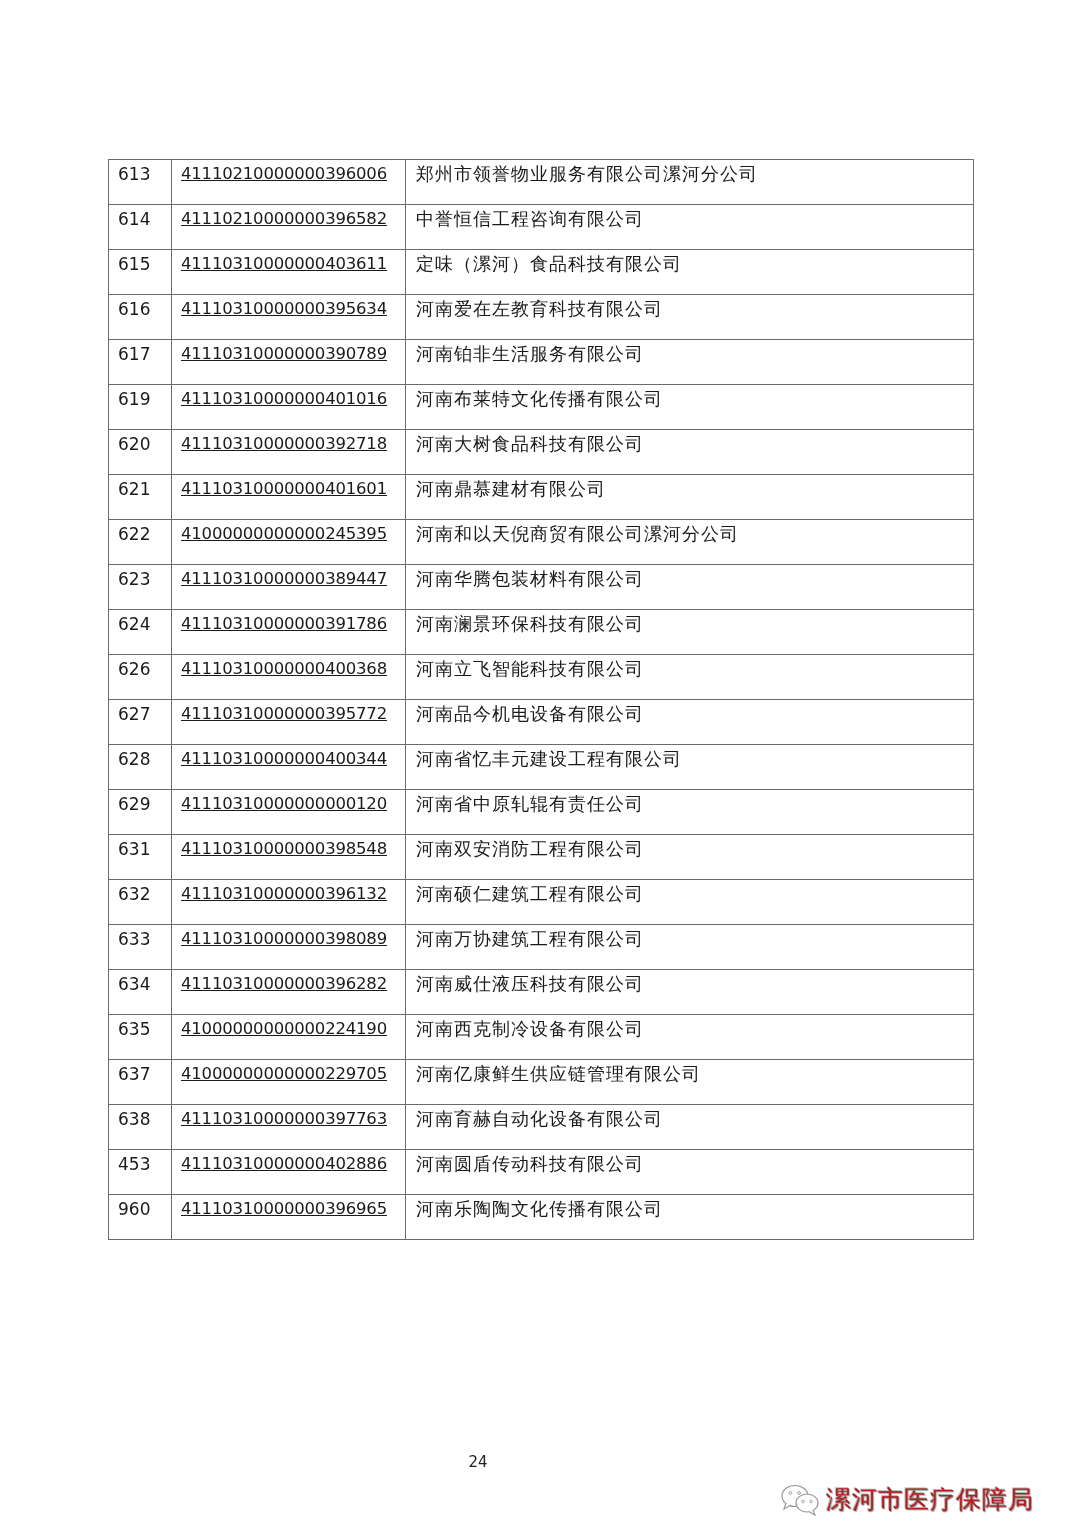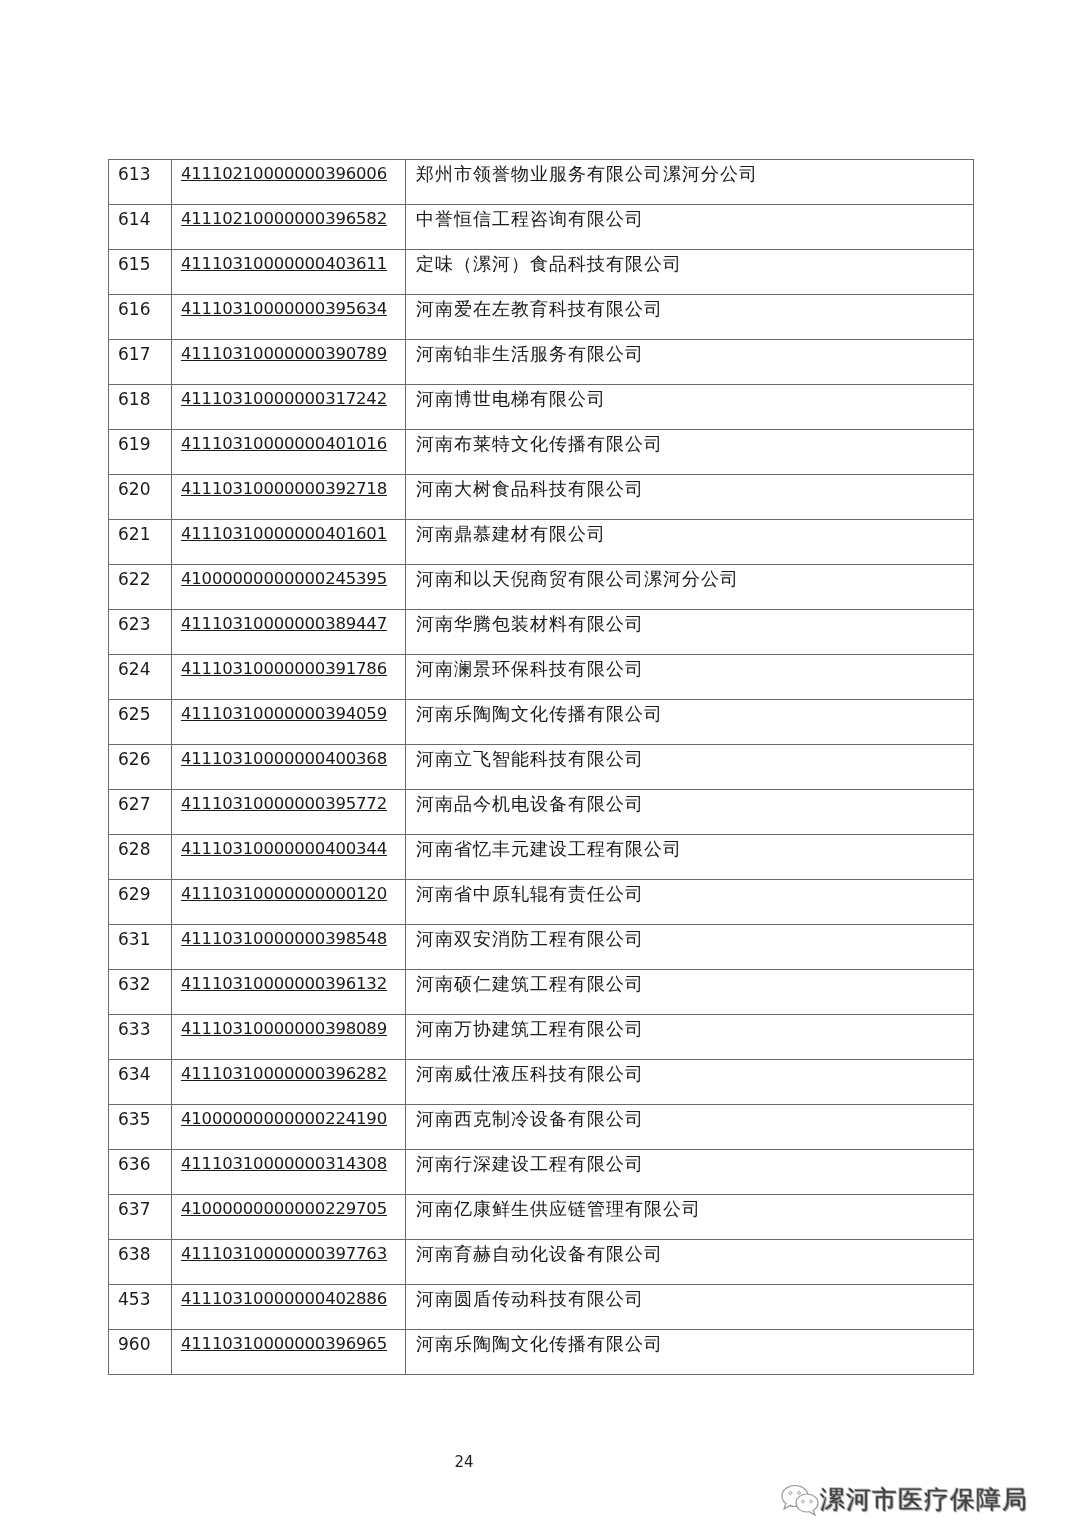"618" tr { html: <tr> <td> <span>618</span> </td> <td> <span>41110310000000317242</span> </td> <td> <span>河南博世电梯有限公司</span> </td> </tr> -> none }
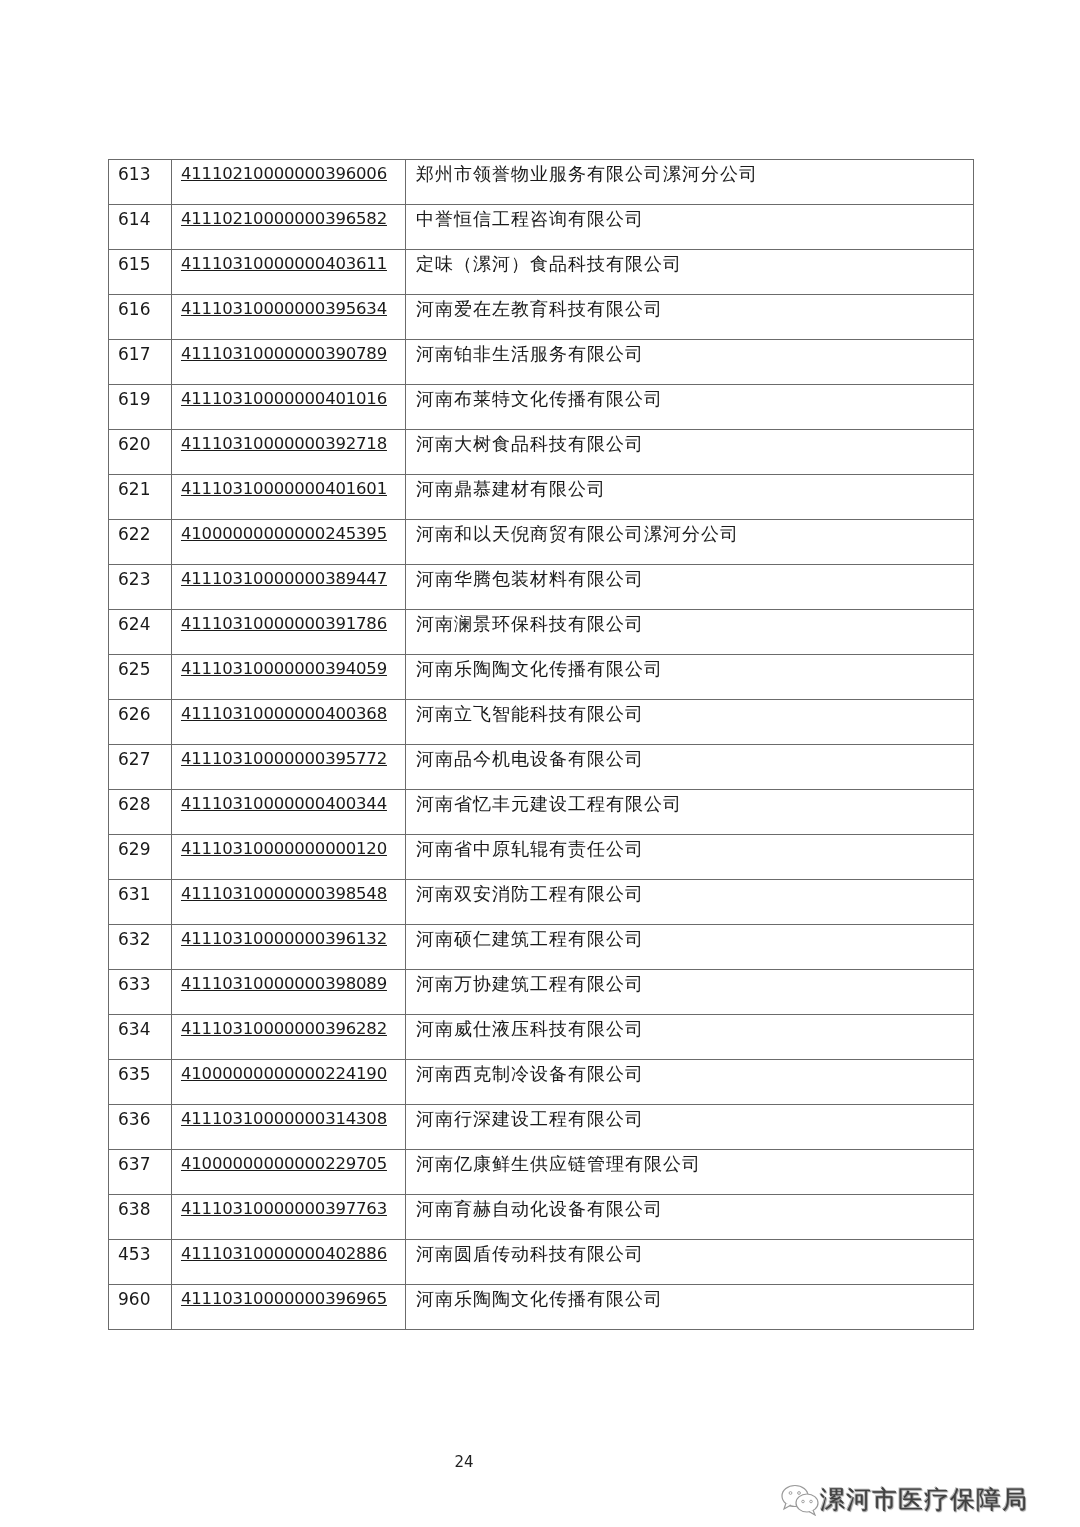"625" tr { html: <tr> <td> <span>625</span> </td> <td> <span>41110310000000394059</span> </td> <td> <span>河南乐陶陶文化传播有限公司</span> </td> </tr> -> none }
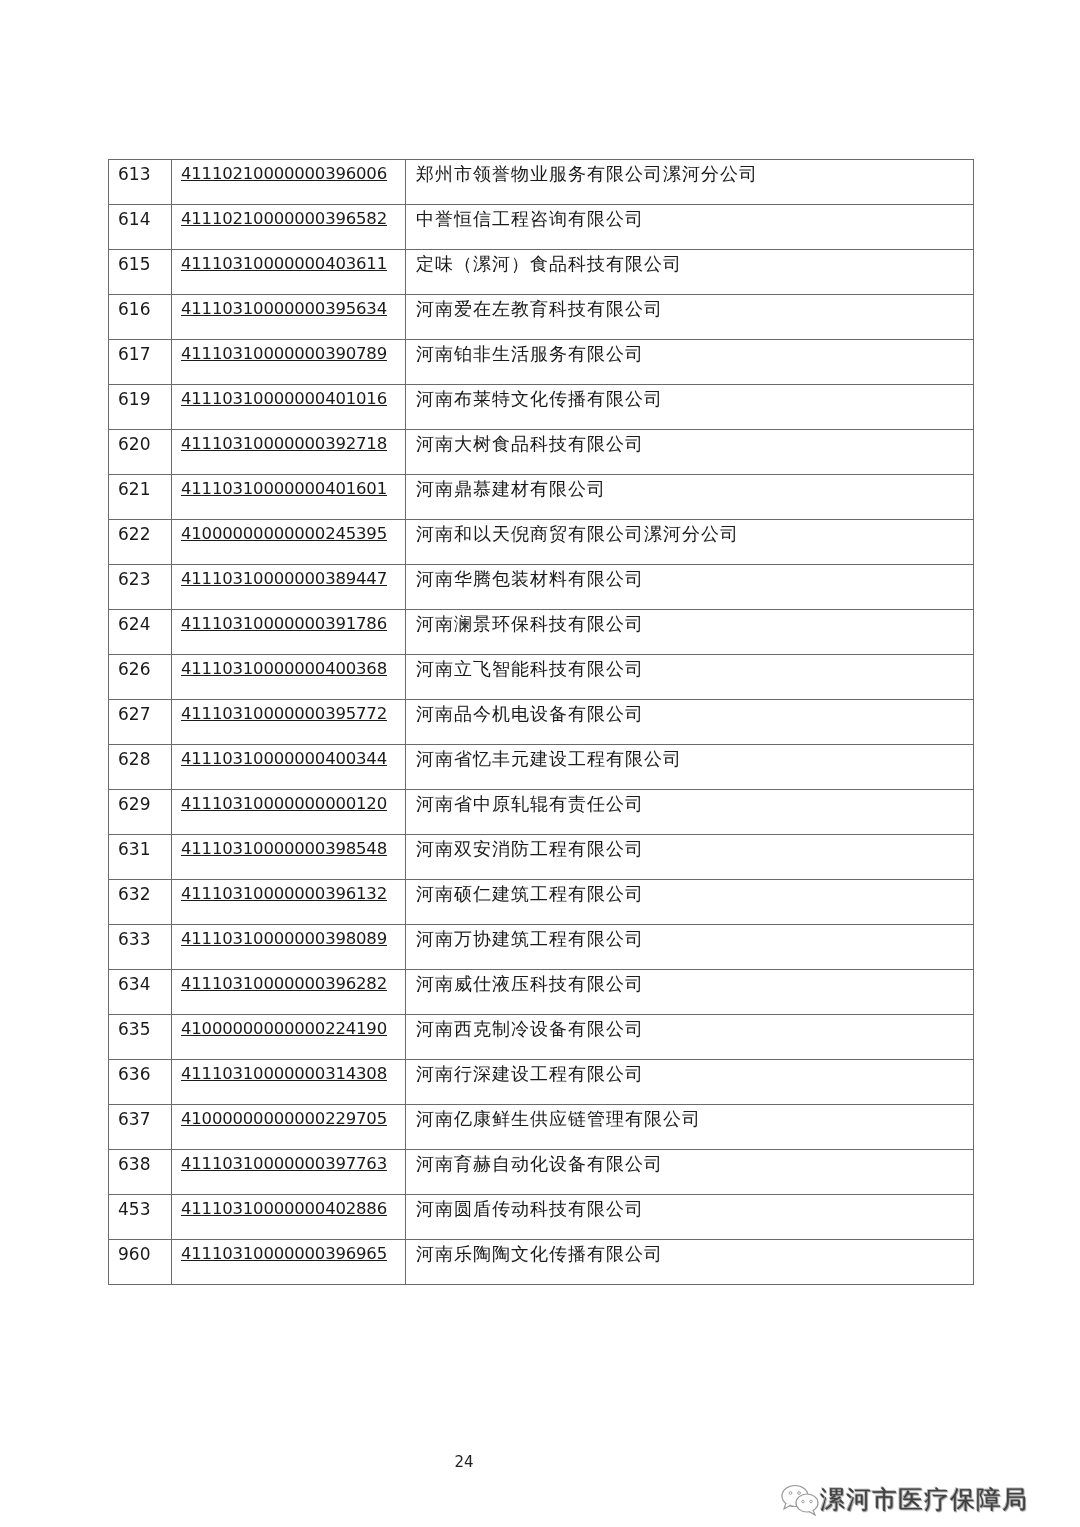"636" tr { html: <tr> <td> <span>636</span> </td> <td> <span>41110310000000314308</span> </td> <td> <span>河南行深建设工程有限公司</span> </td> </tr> -> none }
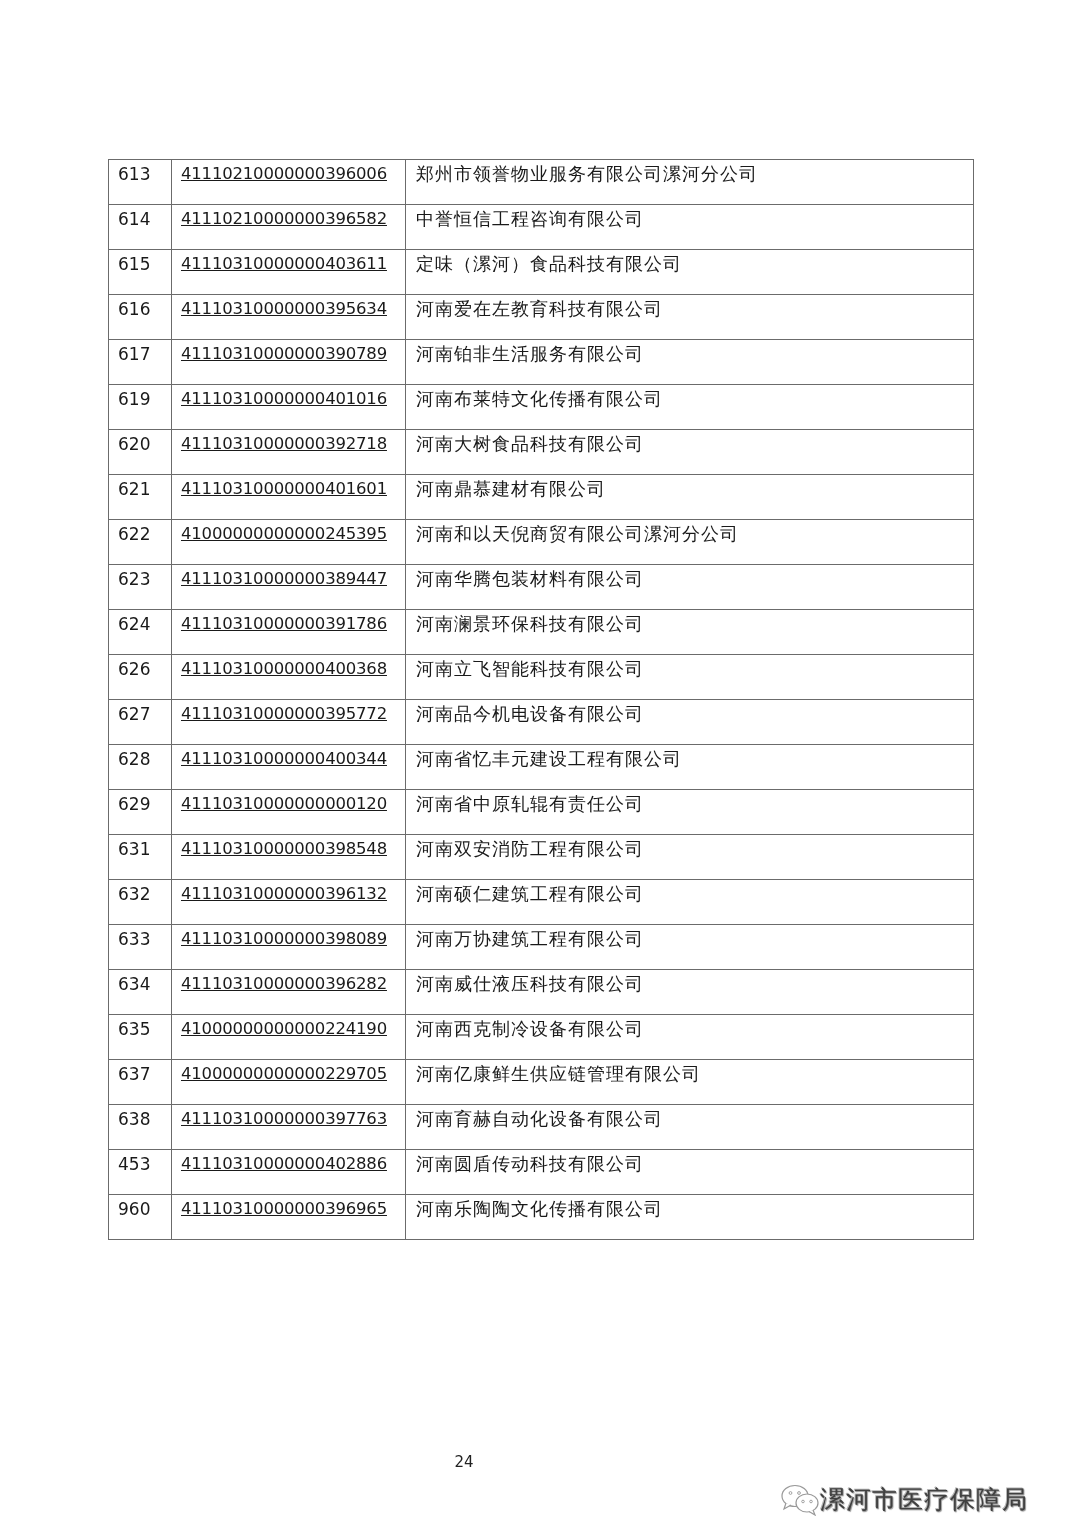"24" .page-number { left: 14px -> 0; padding-left: none -> 28px }
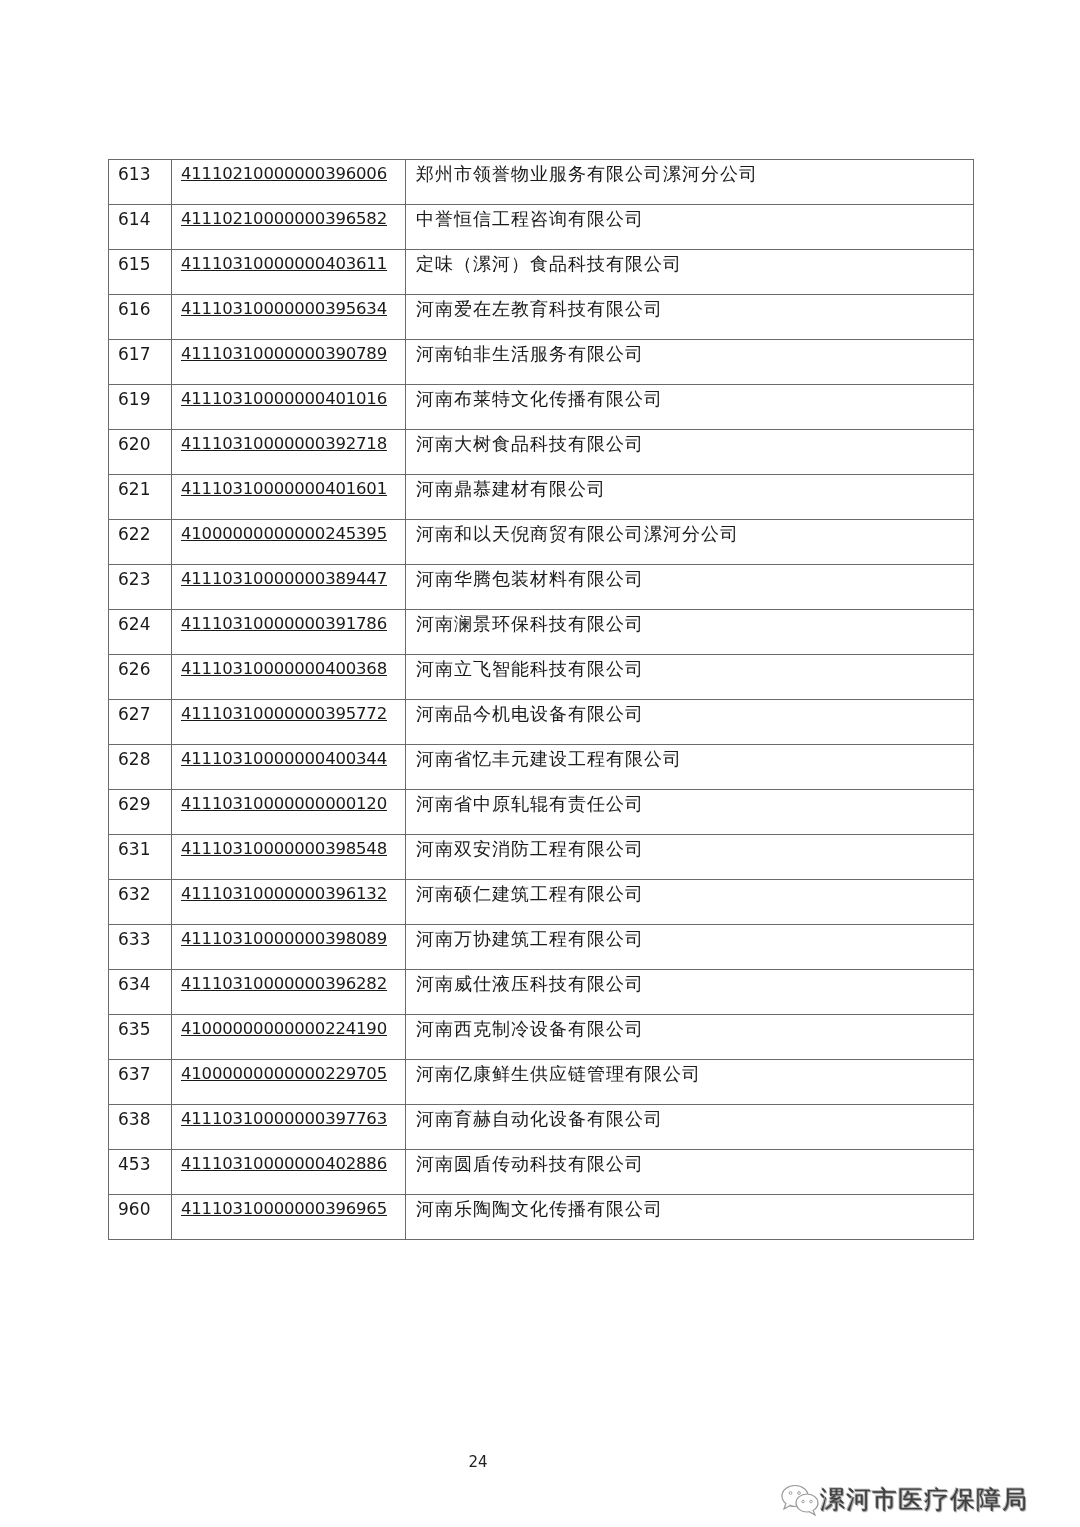"漯河市医疗保障局" .watermark { color: #404040 -> #b91c1c; gap: 0 -> 6px }
